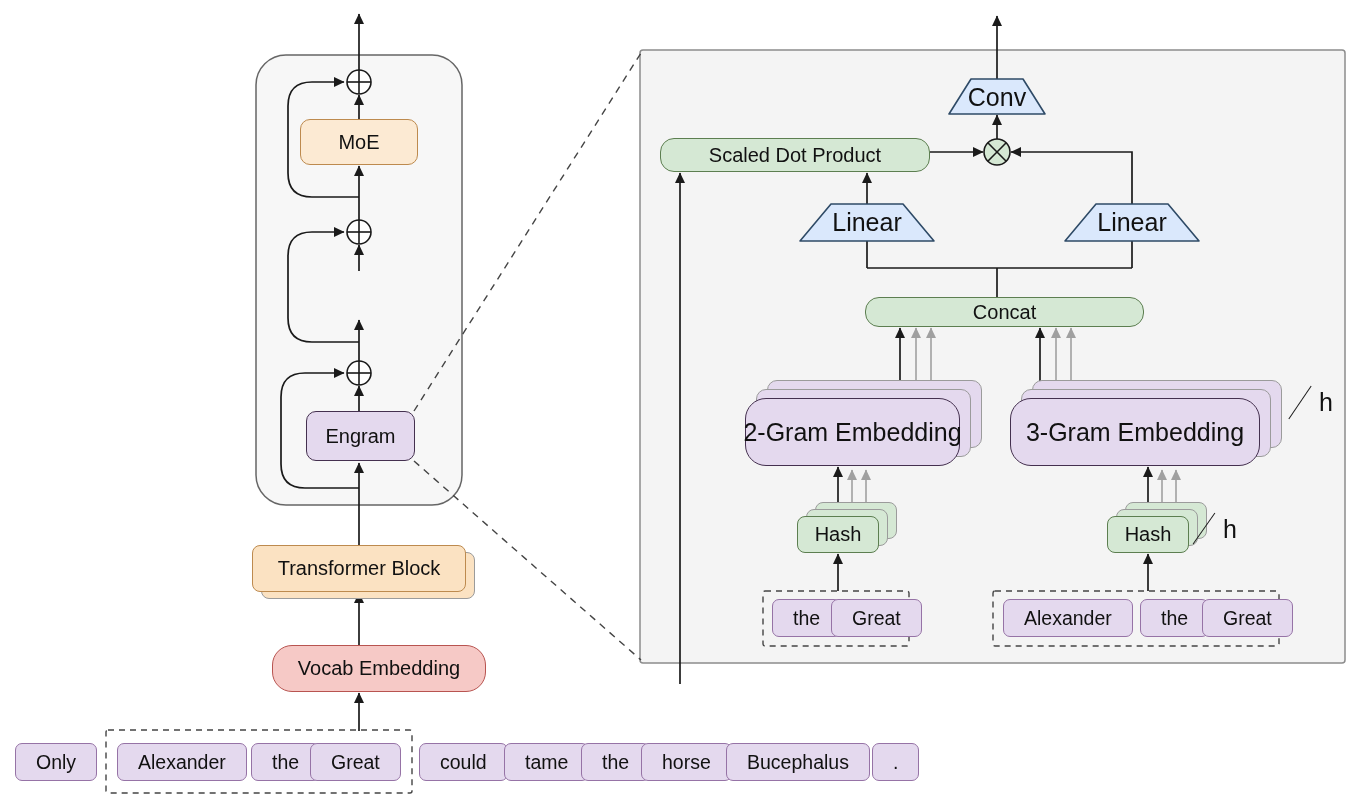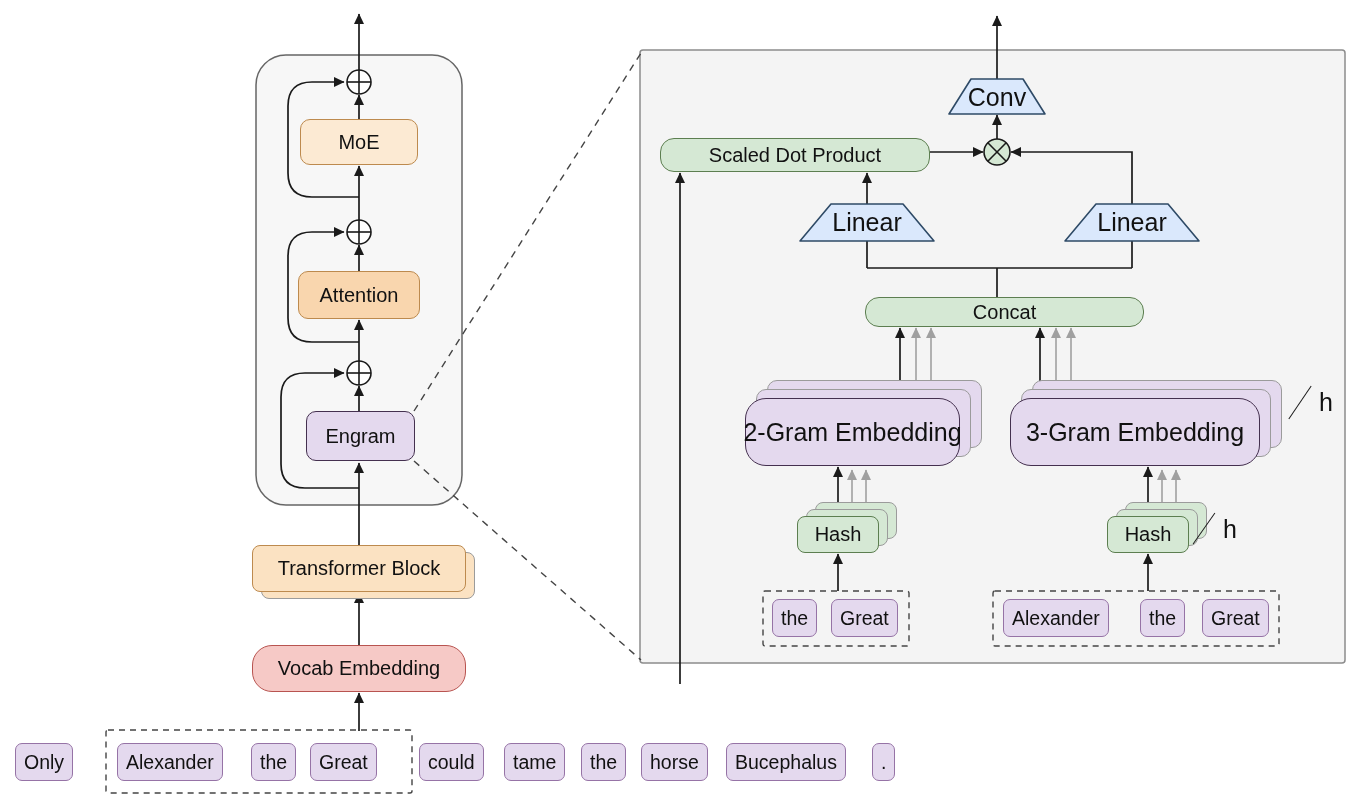"Attention" div.box { html: <div>Attention</div> -> none }
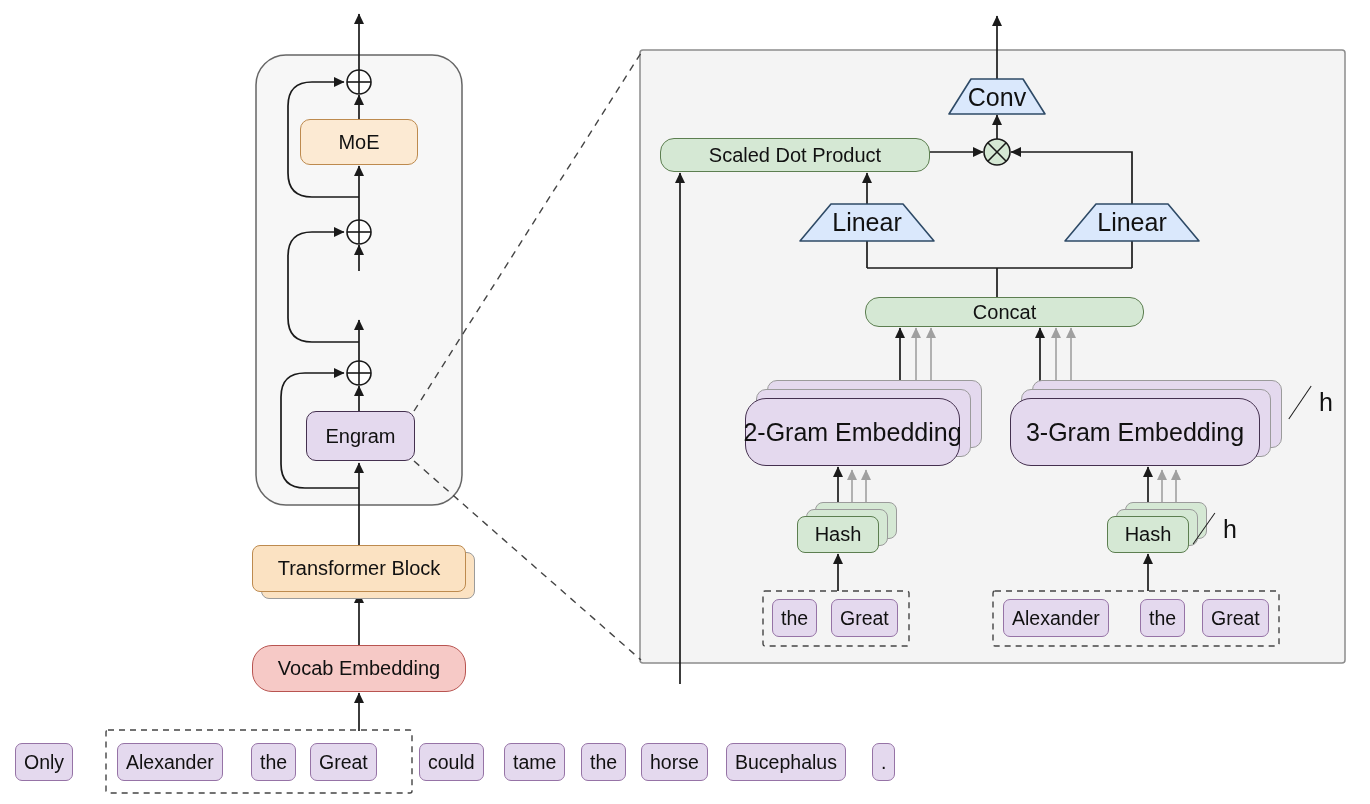"the" .token { padding: 0 8px -> 0 20px }
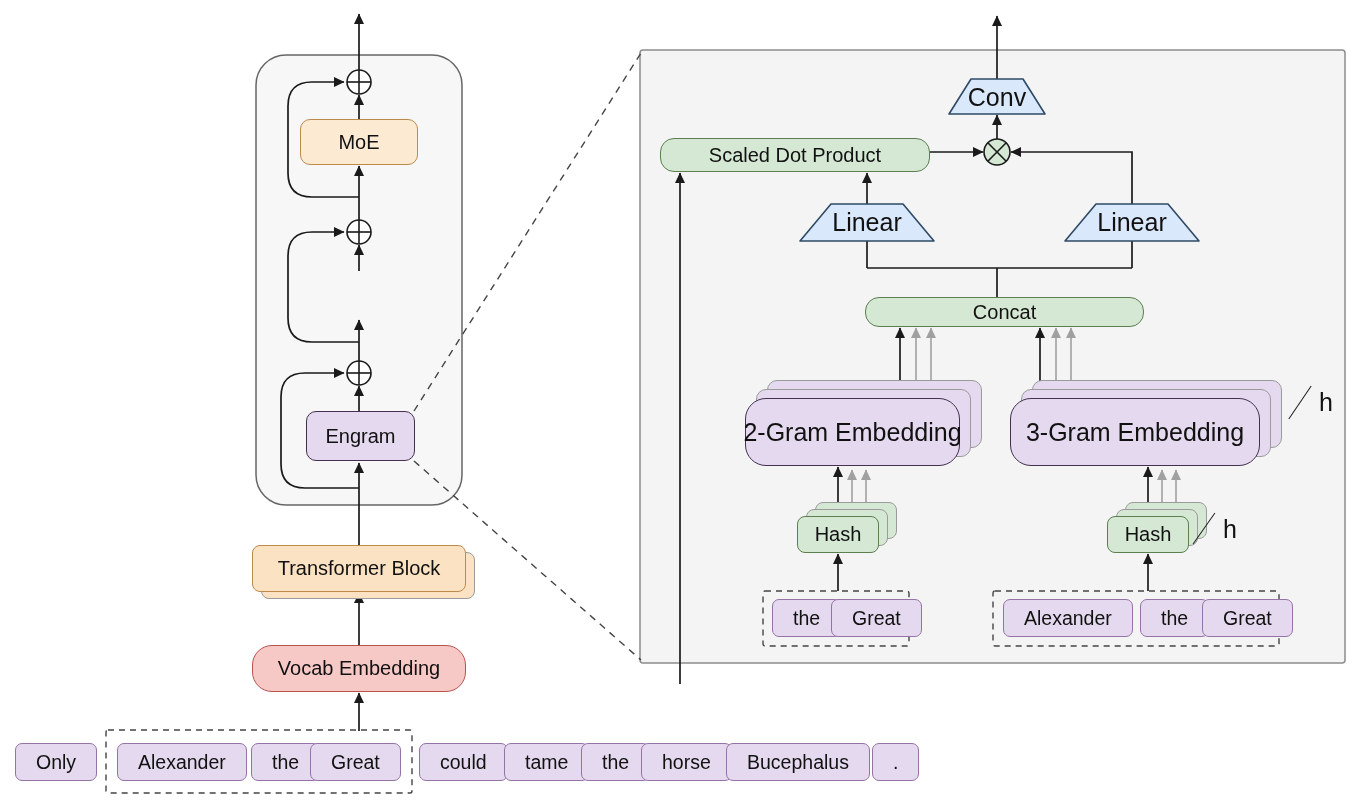"Vocab Embedding" .vocab { margin-left: none -> 20px }
